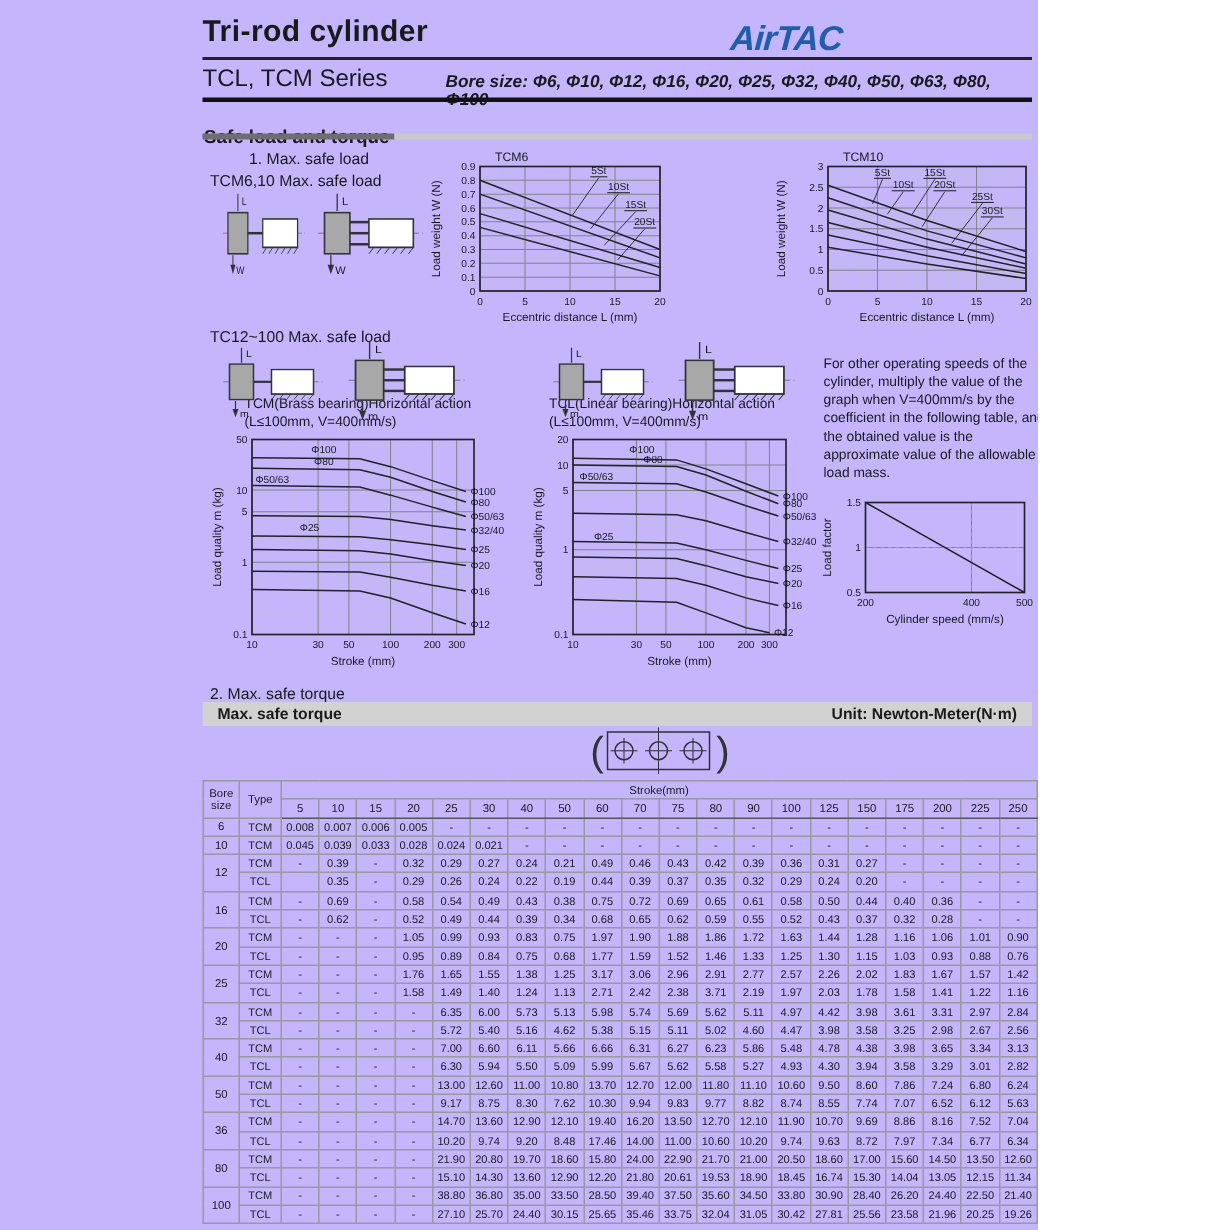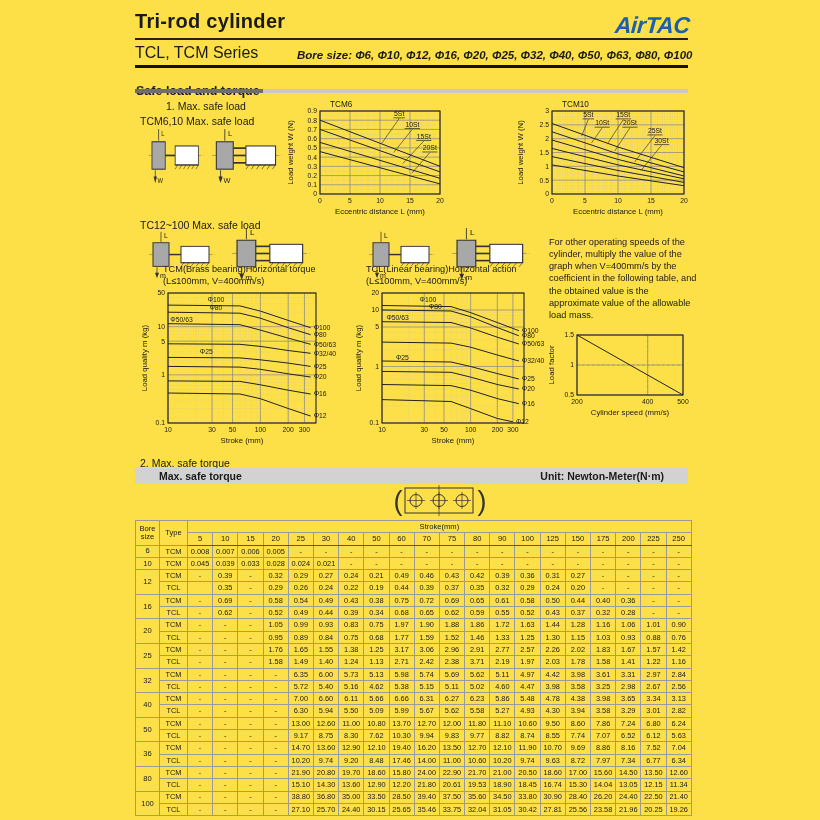"Tri-rod cylinder" #page { background: #fde047 -> #c4b5fd; width: 820px -> 692px }
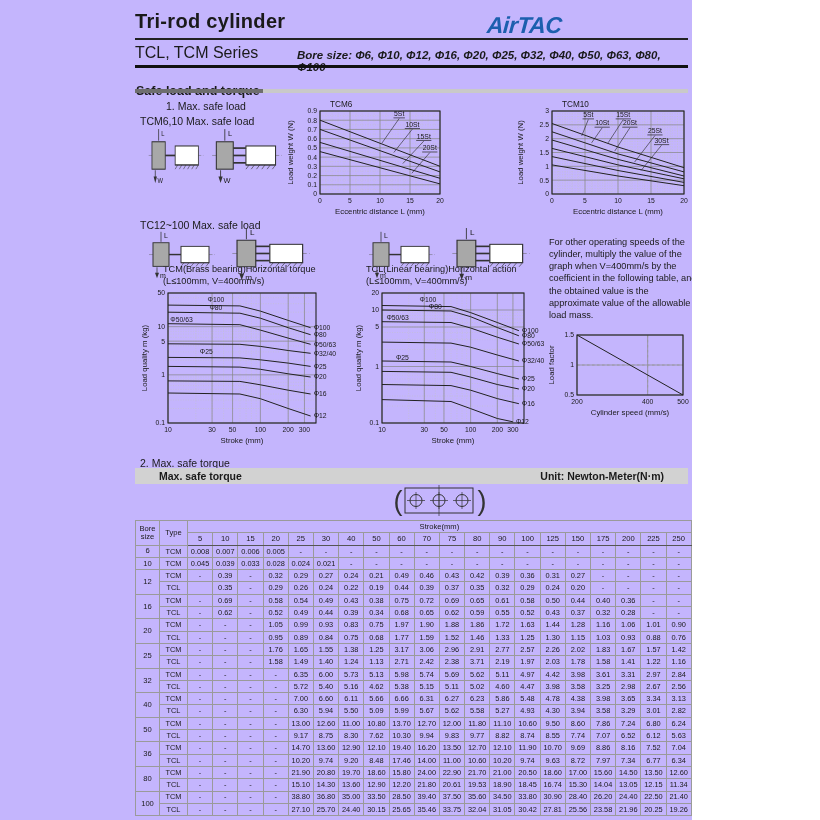"TCM(Brass bearing)Horizontal torque" div { text: torque -> action }
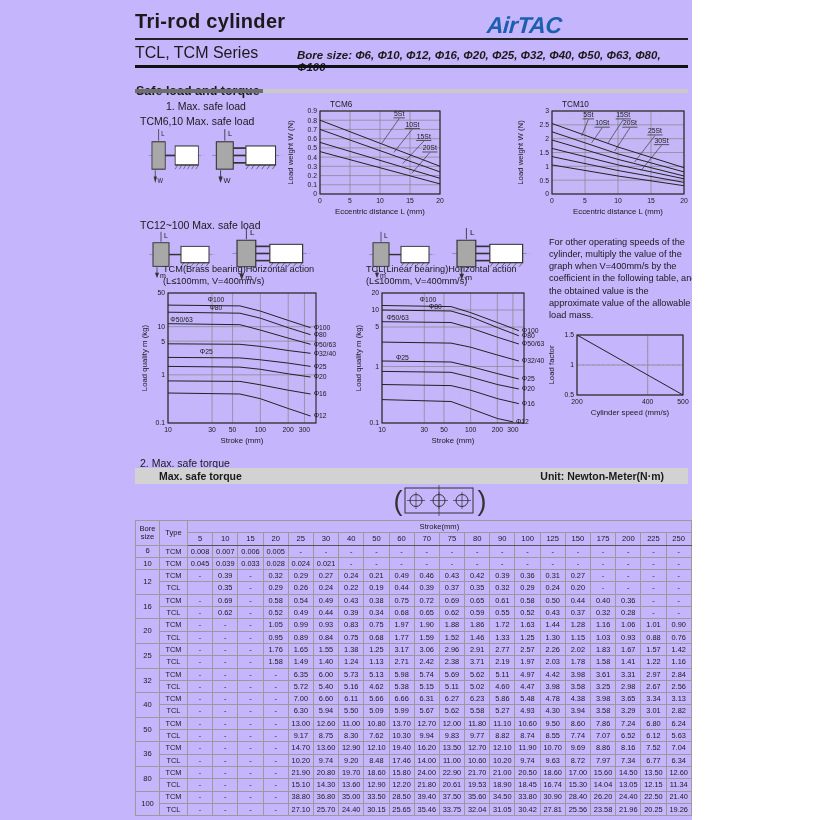"Max. safe torque" .torque-bar { padding: 0 24px -> 0 10px }
